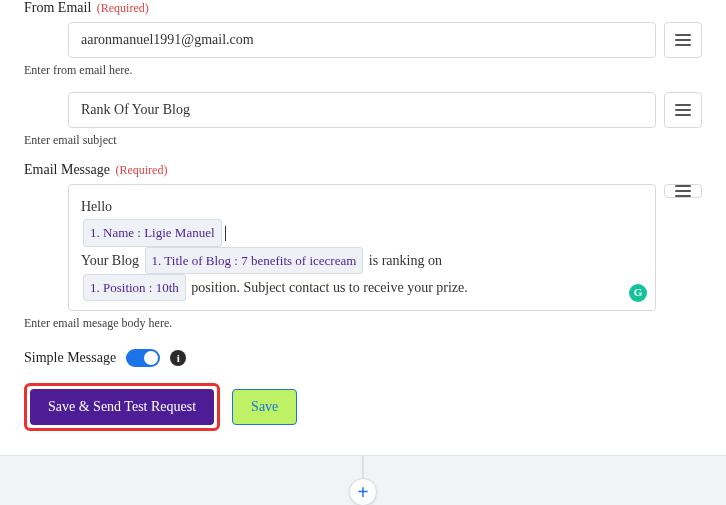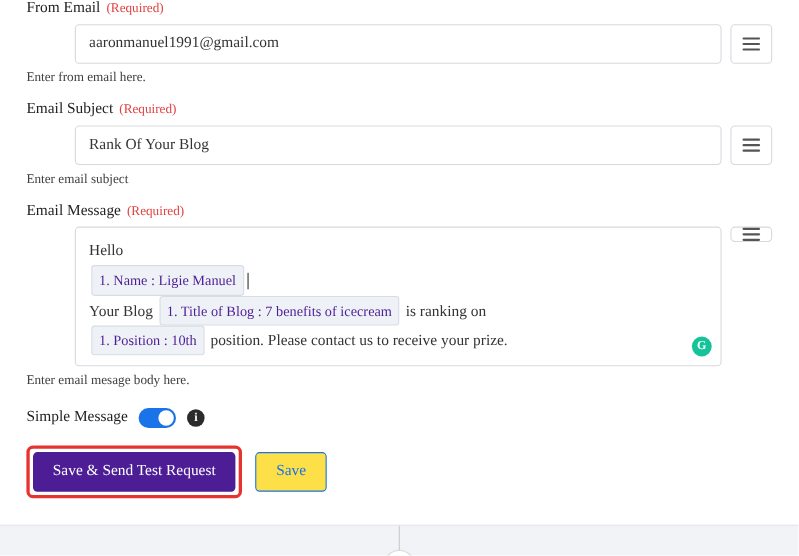"Email Subject (Required)" label.field-label { html: <label> <span>Email Subject</span> <span>(Required)</span> </label> -> none }
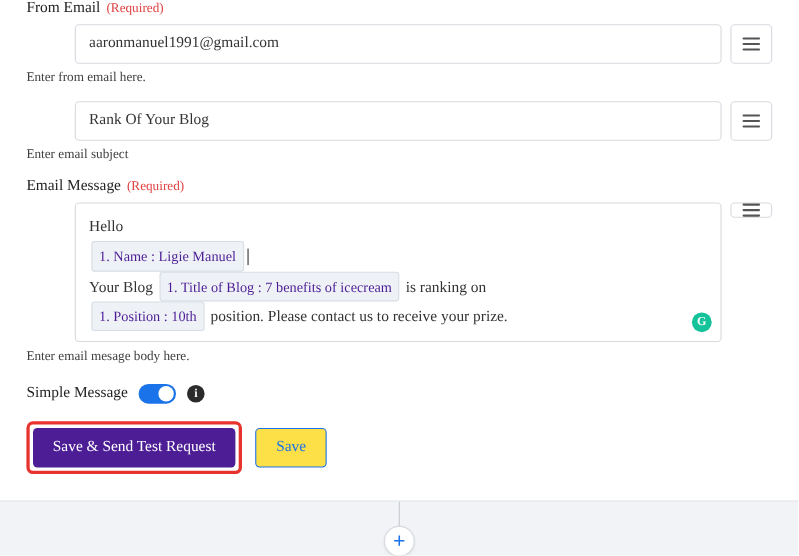"position. Please contact us to" span { text: Please -> Subject }
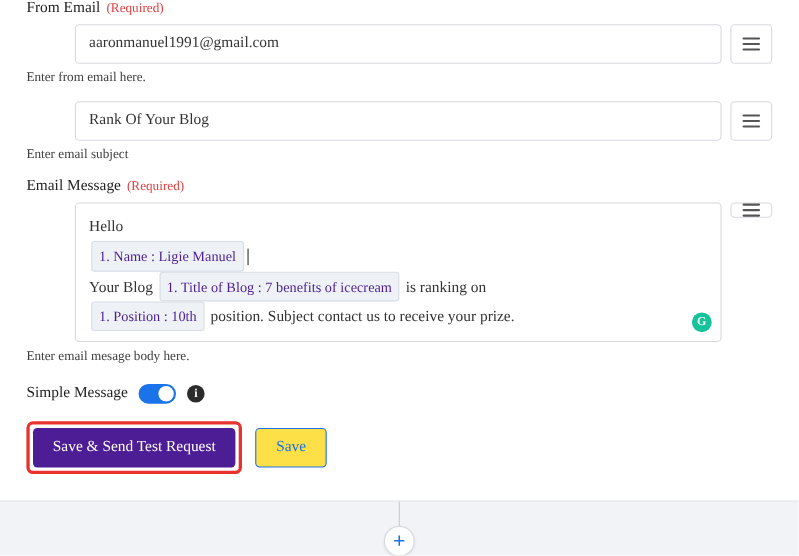"Save" .btn-secondary { background: #fde047 -> #bef264 }
